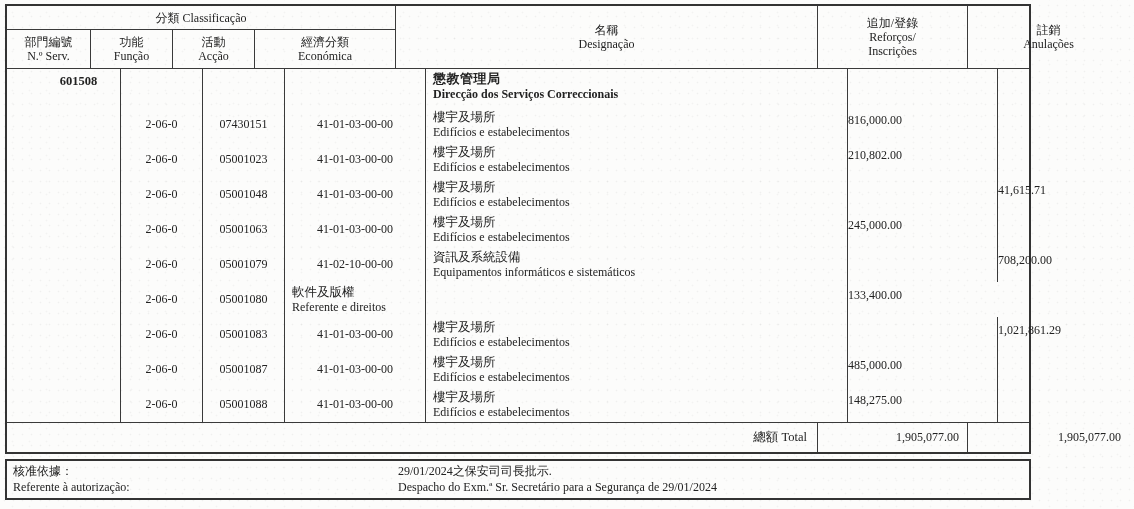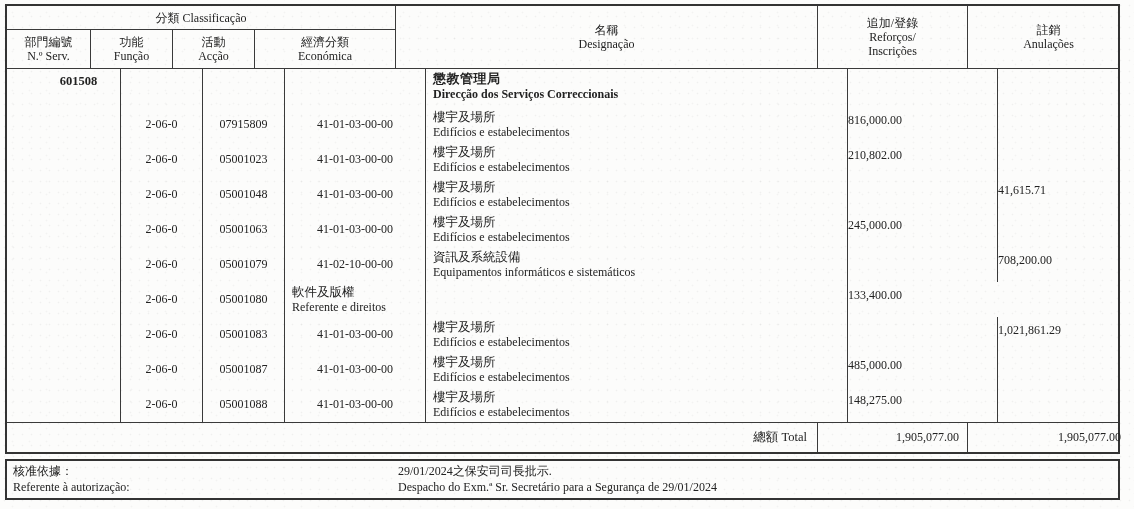"分類 Classificação" .sheet { width: 1115px -> 1026px }
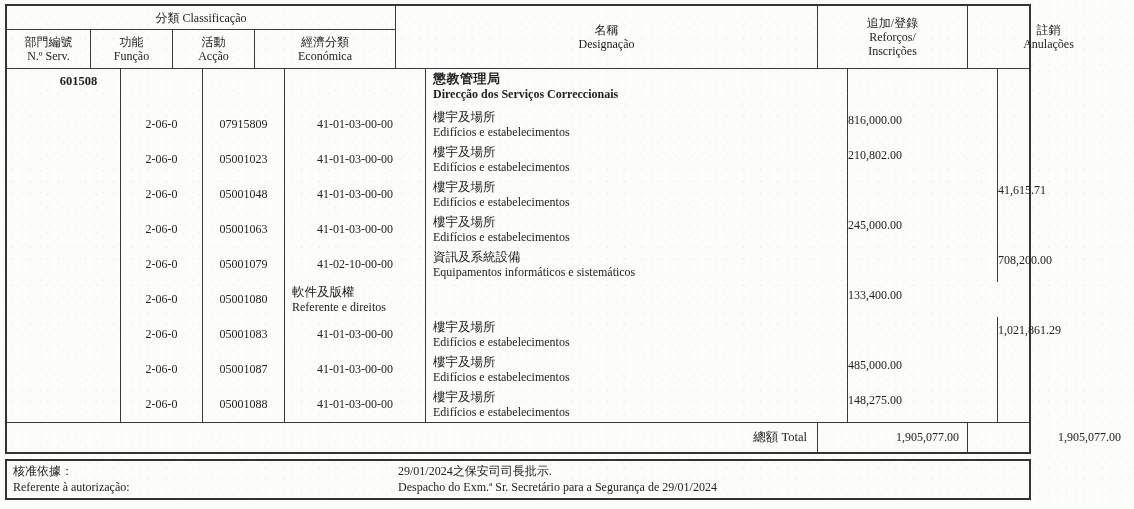"07915809" div.cd { text: 07915809 -> 07430151 }
